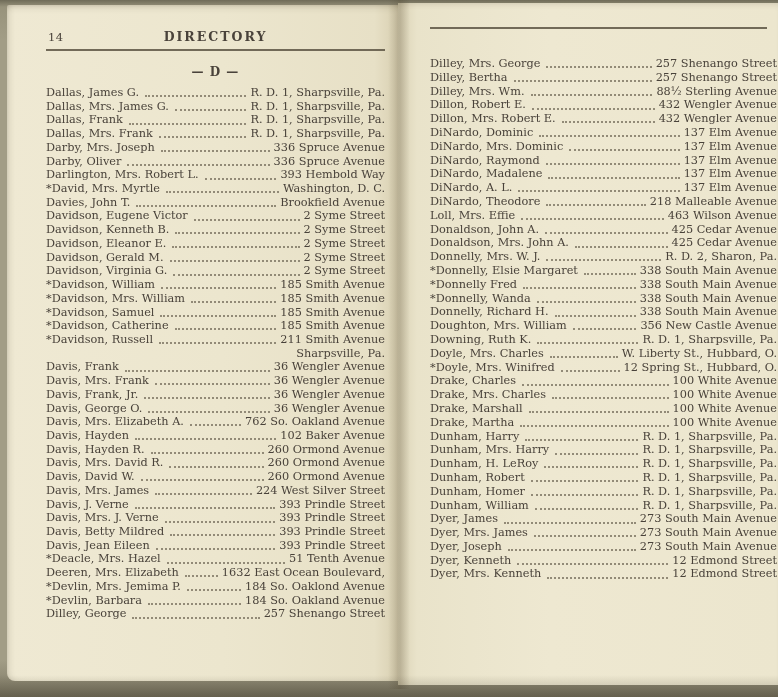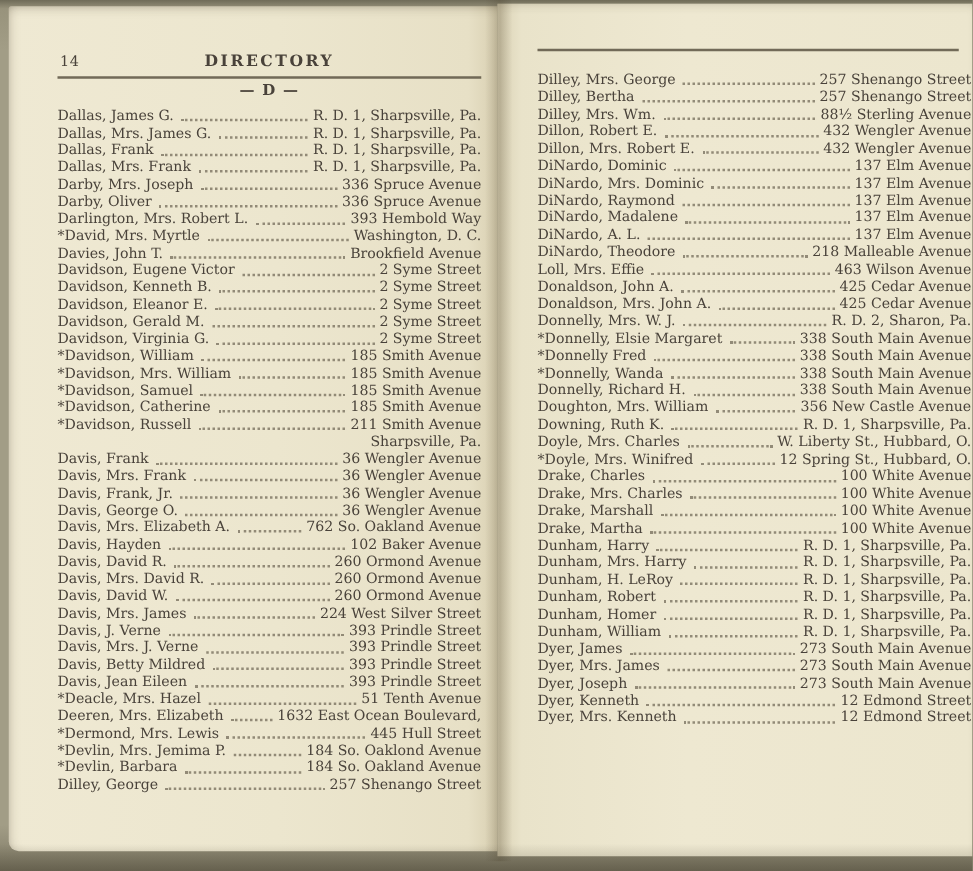"14" .running-head { margin-top: 12px -> none }
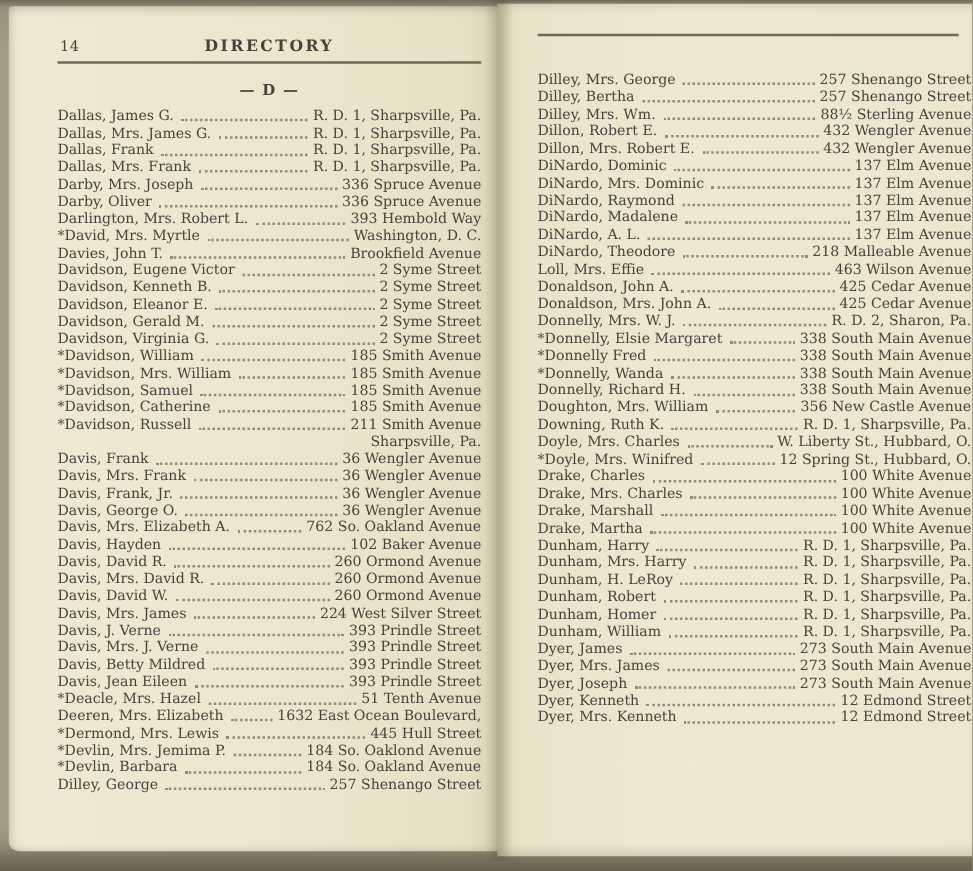"Davis, David R." span.nm { text: David -> Hayden }
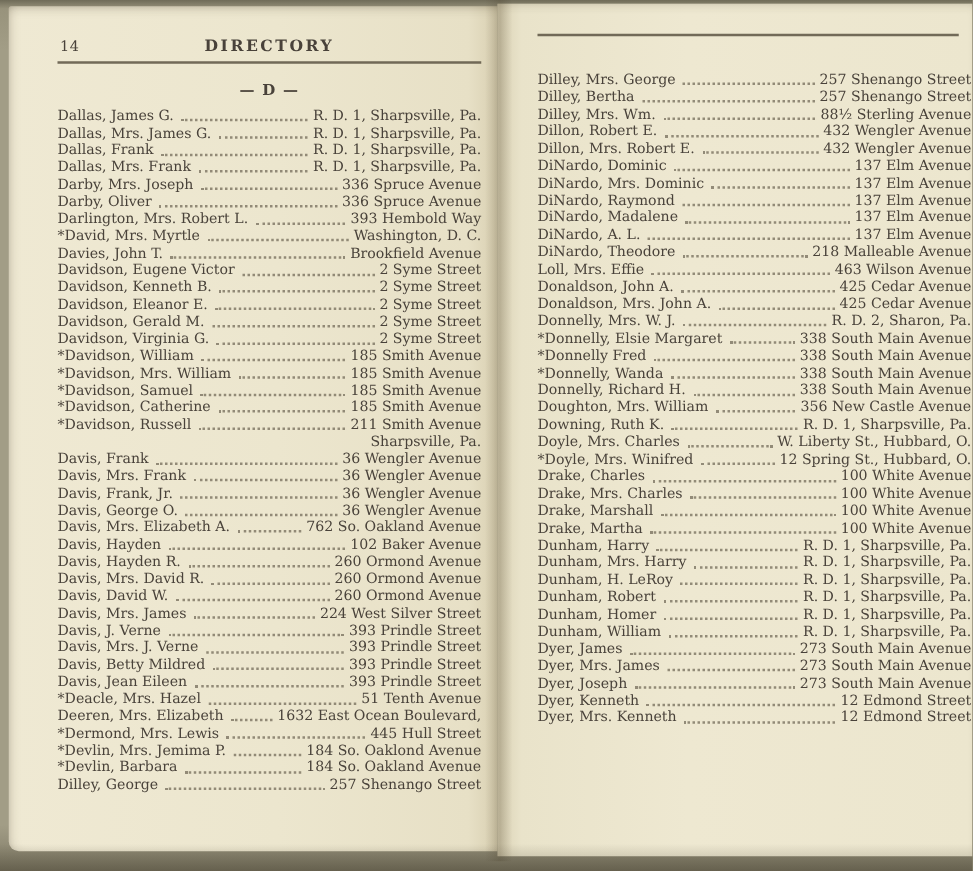"*Dermond, Mrs. Lewis" div.entry { html: <div> <span>*Dermond, Mrs. Lewis</span> <span></span> <span>445 Hull Street</span> </div> -> none }
